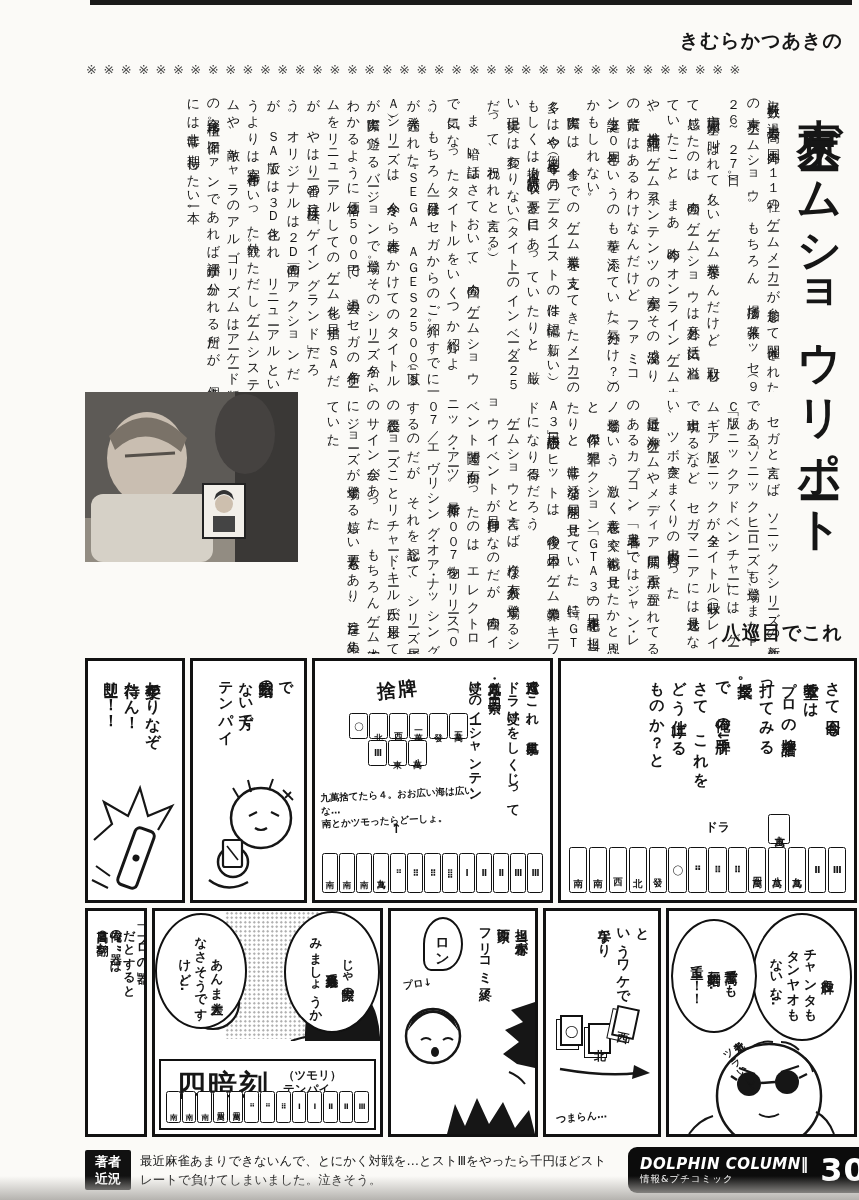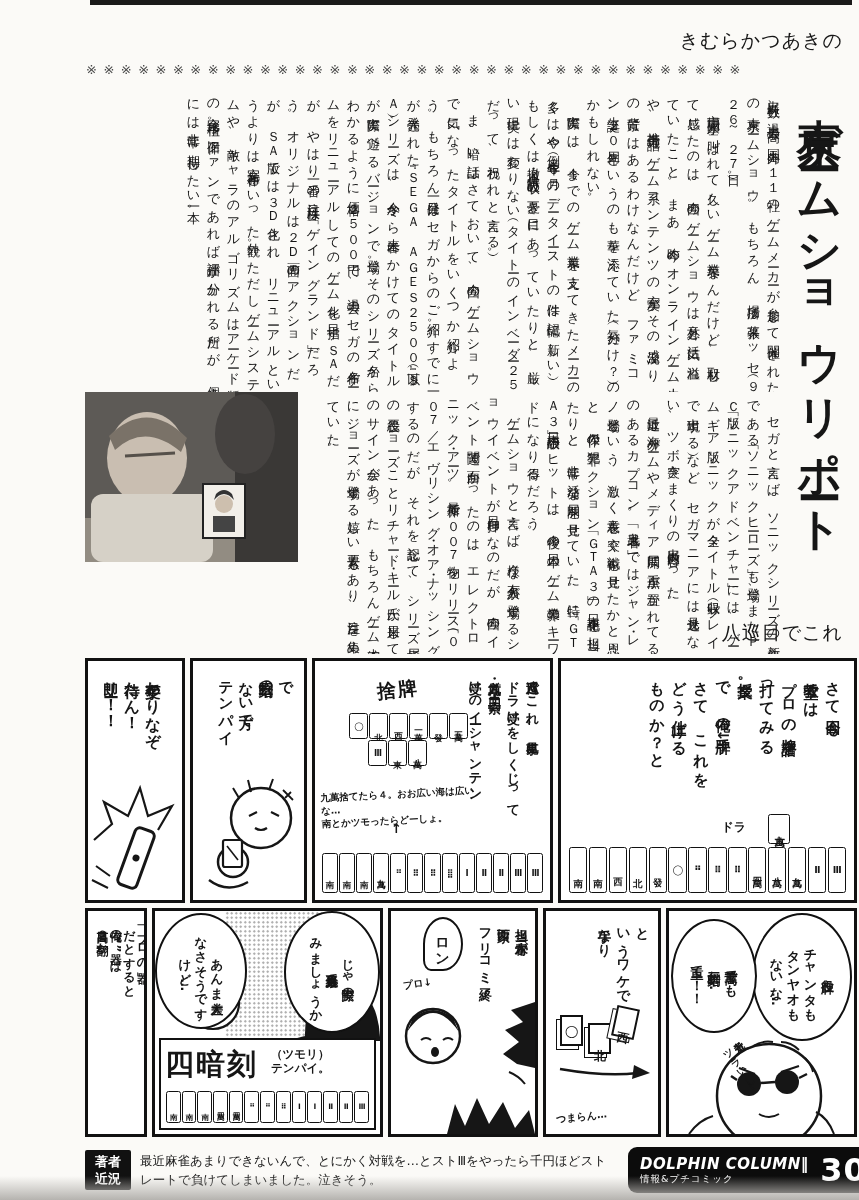"きむらかつあきの" .hdr-author { font-weight: 400 -> 700 }
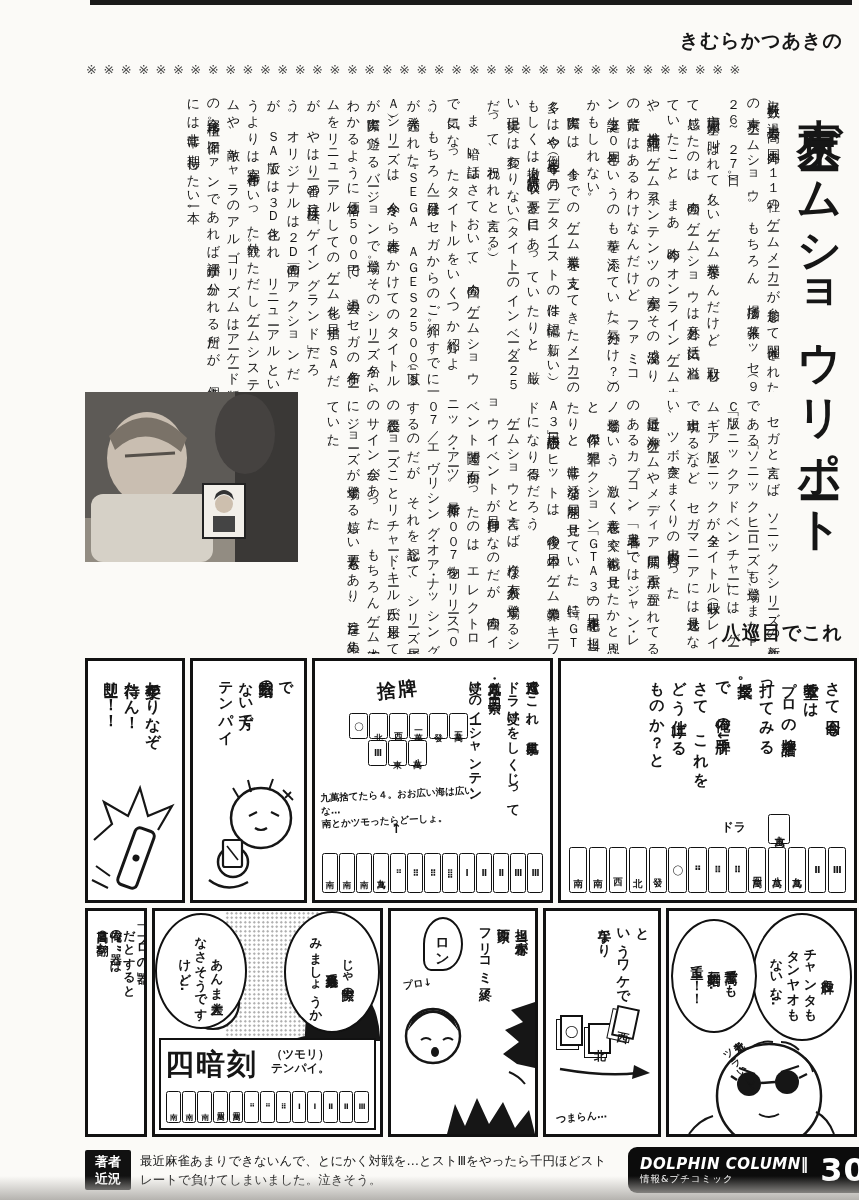"ドラ" .dora-label { right: 108px -> 124px }
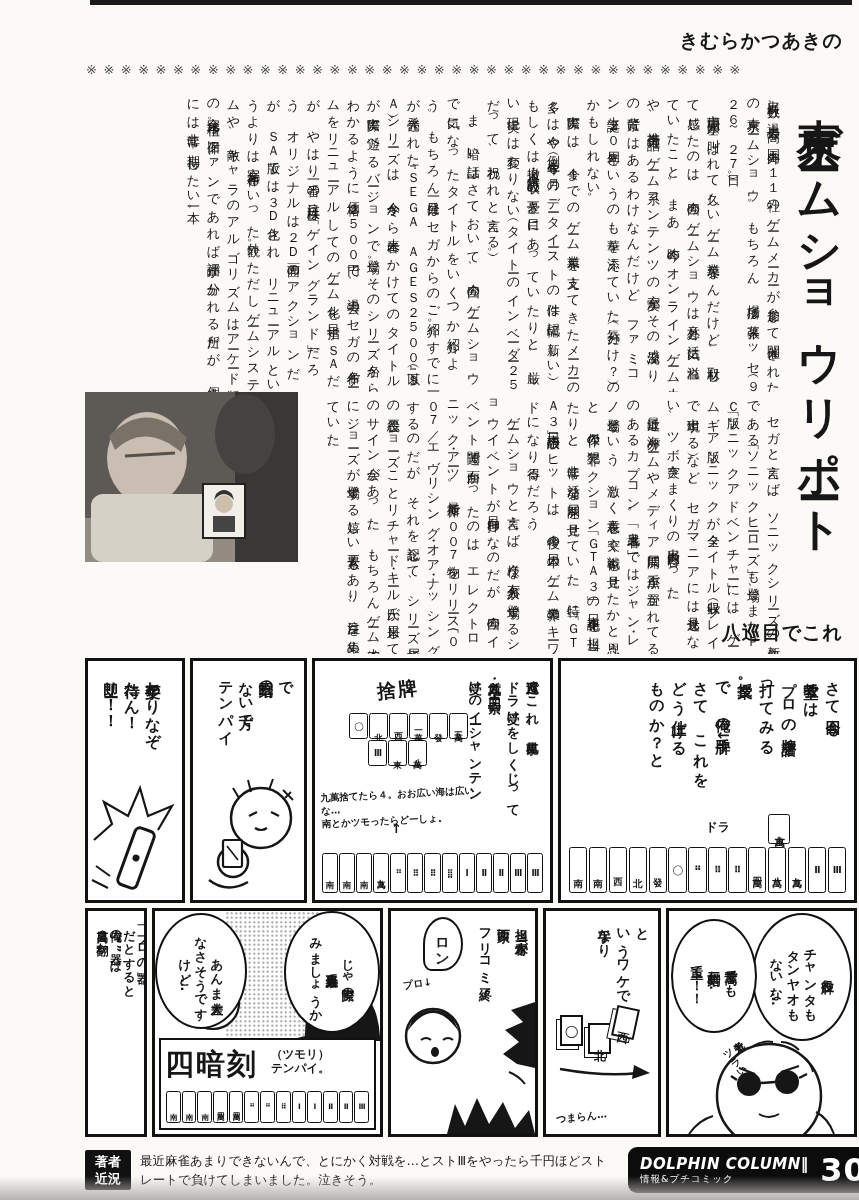"四暗刻 （ツモリ）" .fin-sub { height: 92px -> 71px; padding: 3px 4px -> 3px 16px }
